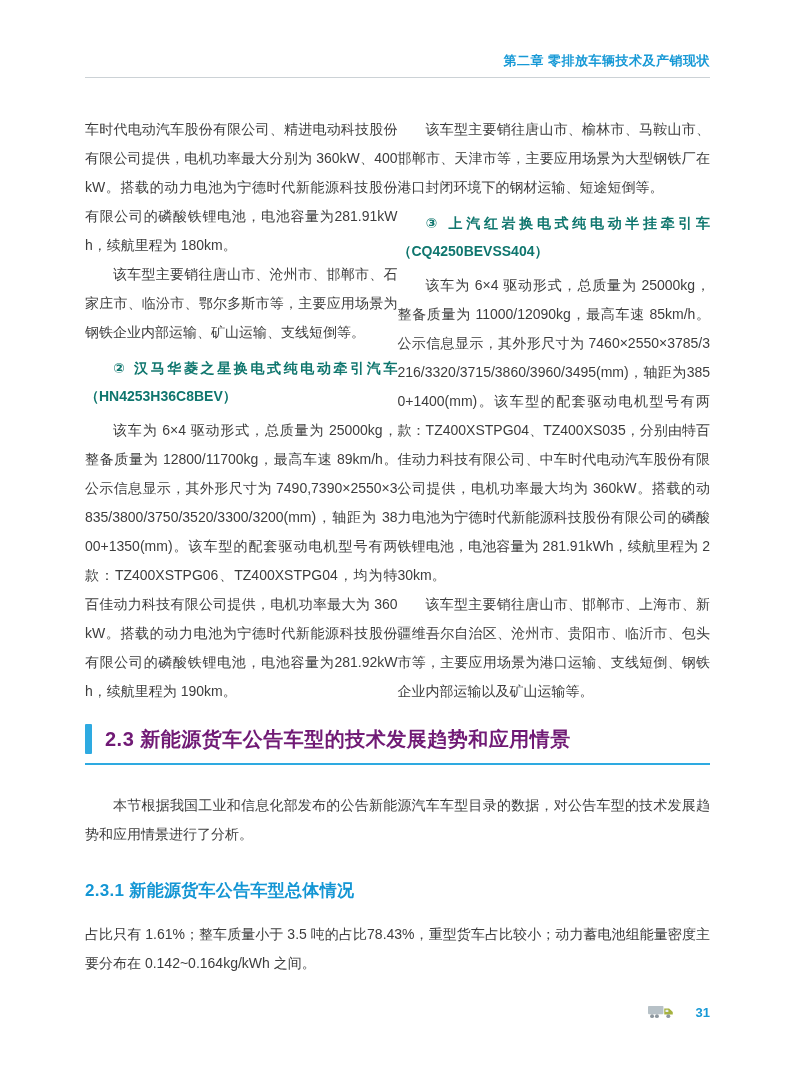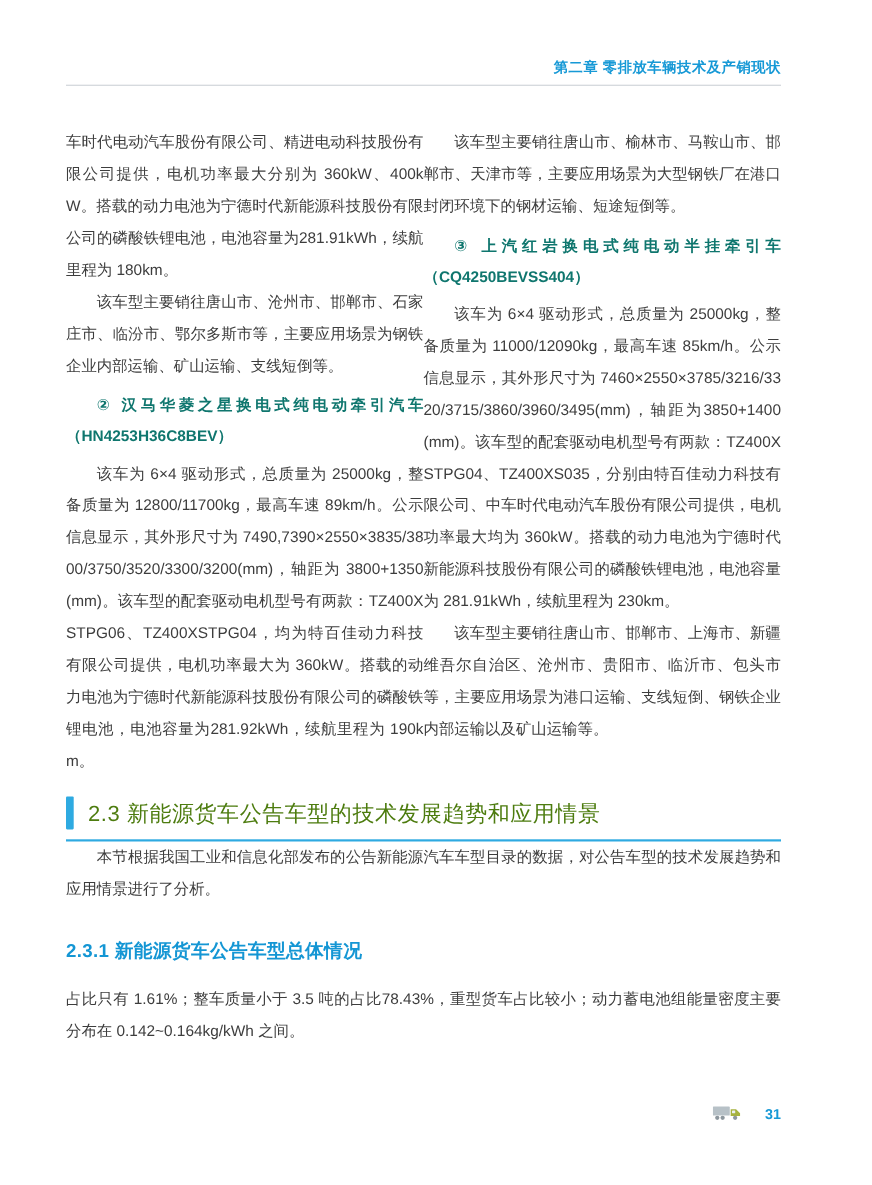"第二章 零排放车辆技术及产销现状" .page { padding: 52px 83px 0 60px -> 52px 83px 0 85px }
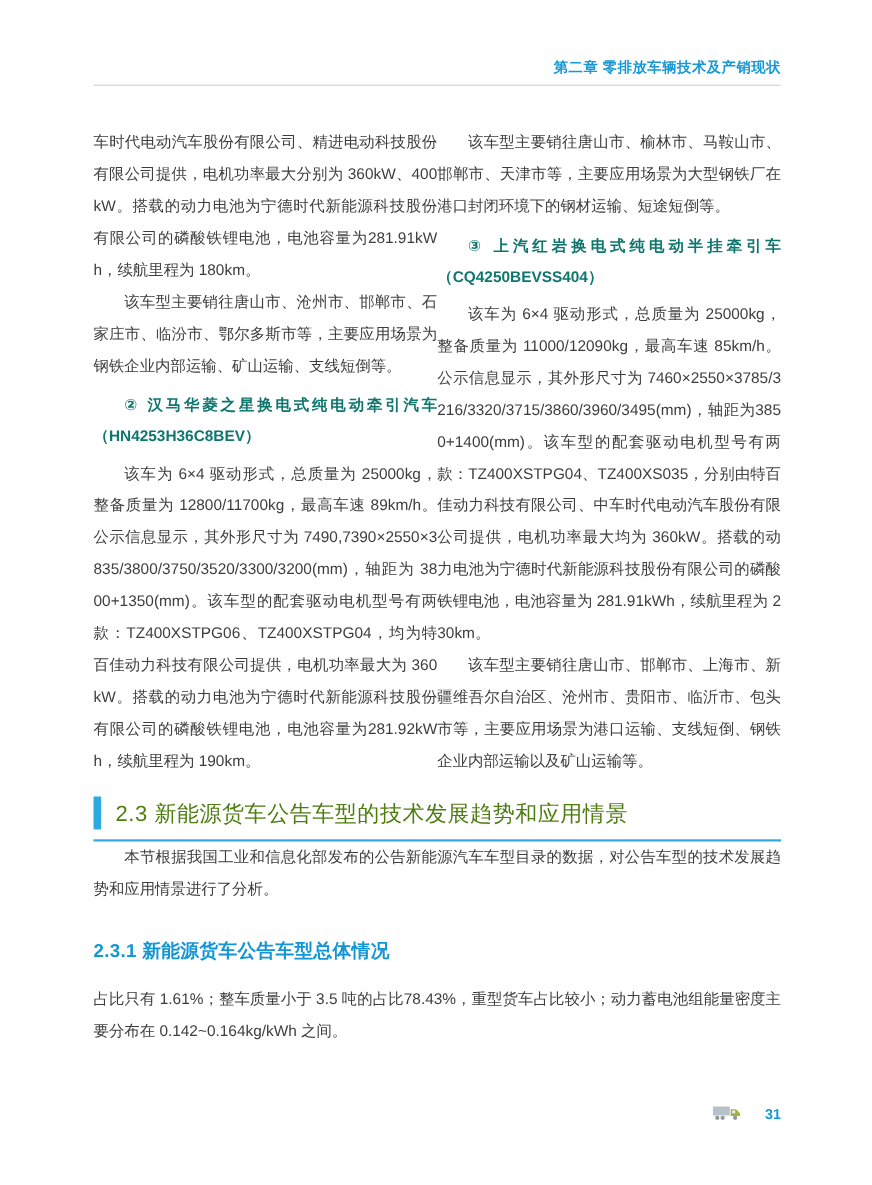"2.3 新能源货车公告车型的技术发展趋势和应用情景" .section-title { color: #4d7c0f -> #701a75; font-weight: normal -> bold }
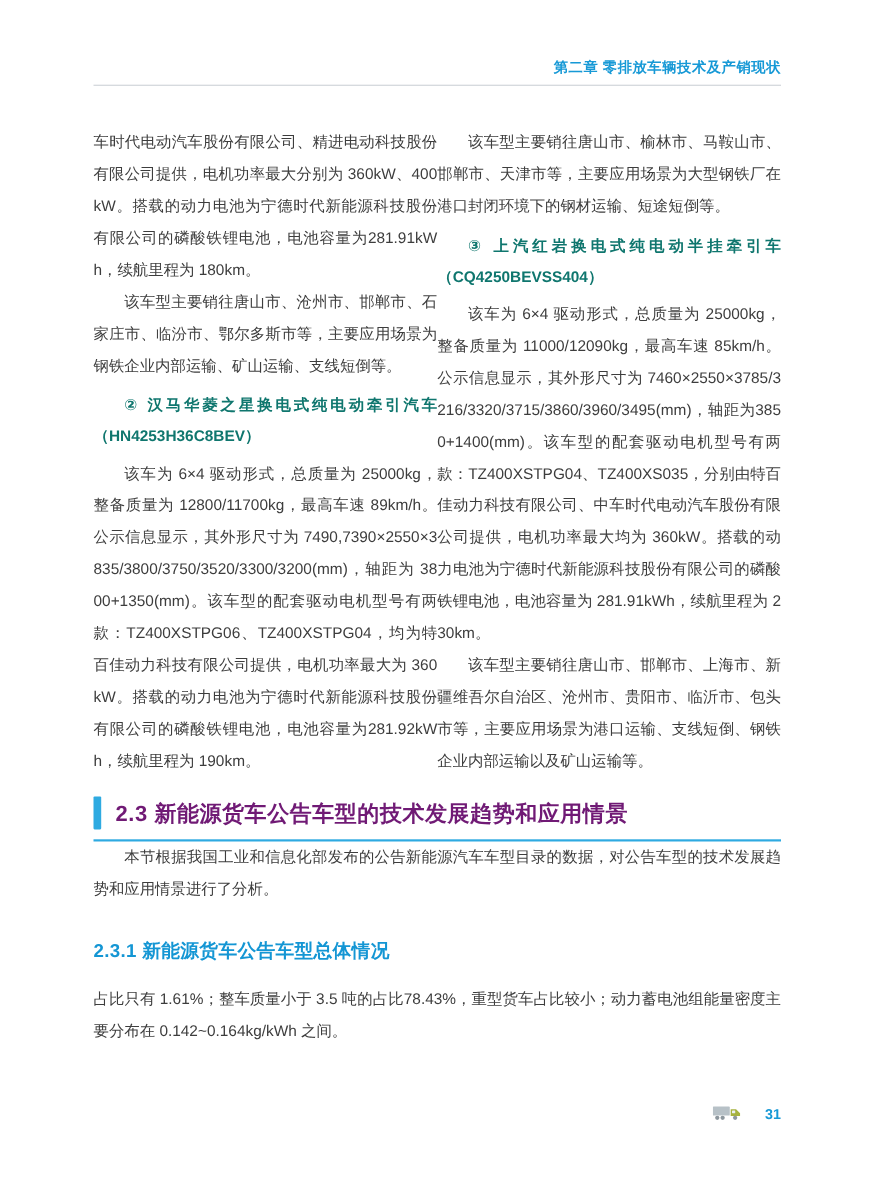"本节根据我国工业和信息化部发布的公告新能源汽车车型目录的数据，对公告车型的技术发" .intro { margin-top: none -> 26px }
